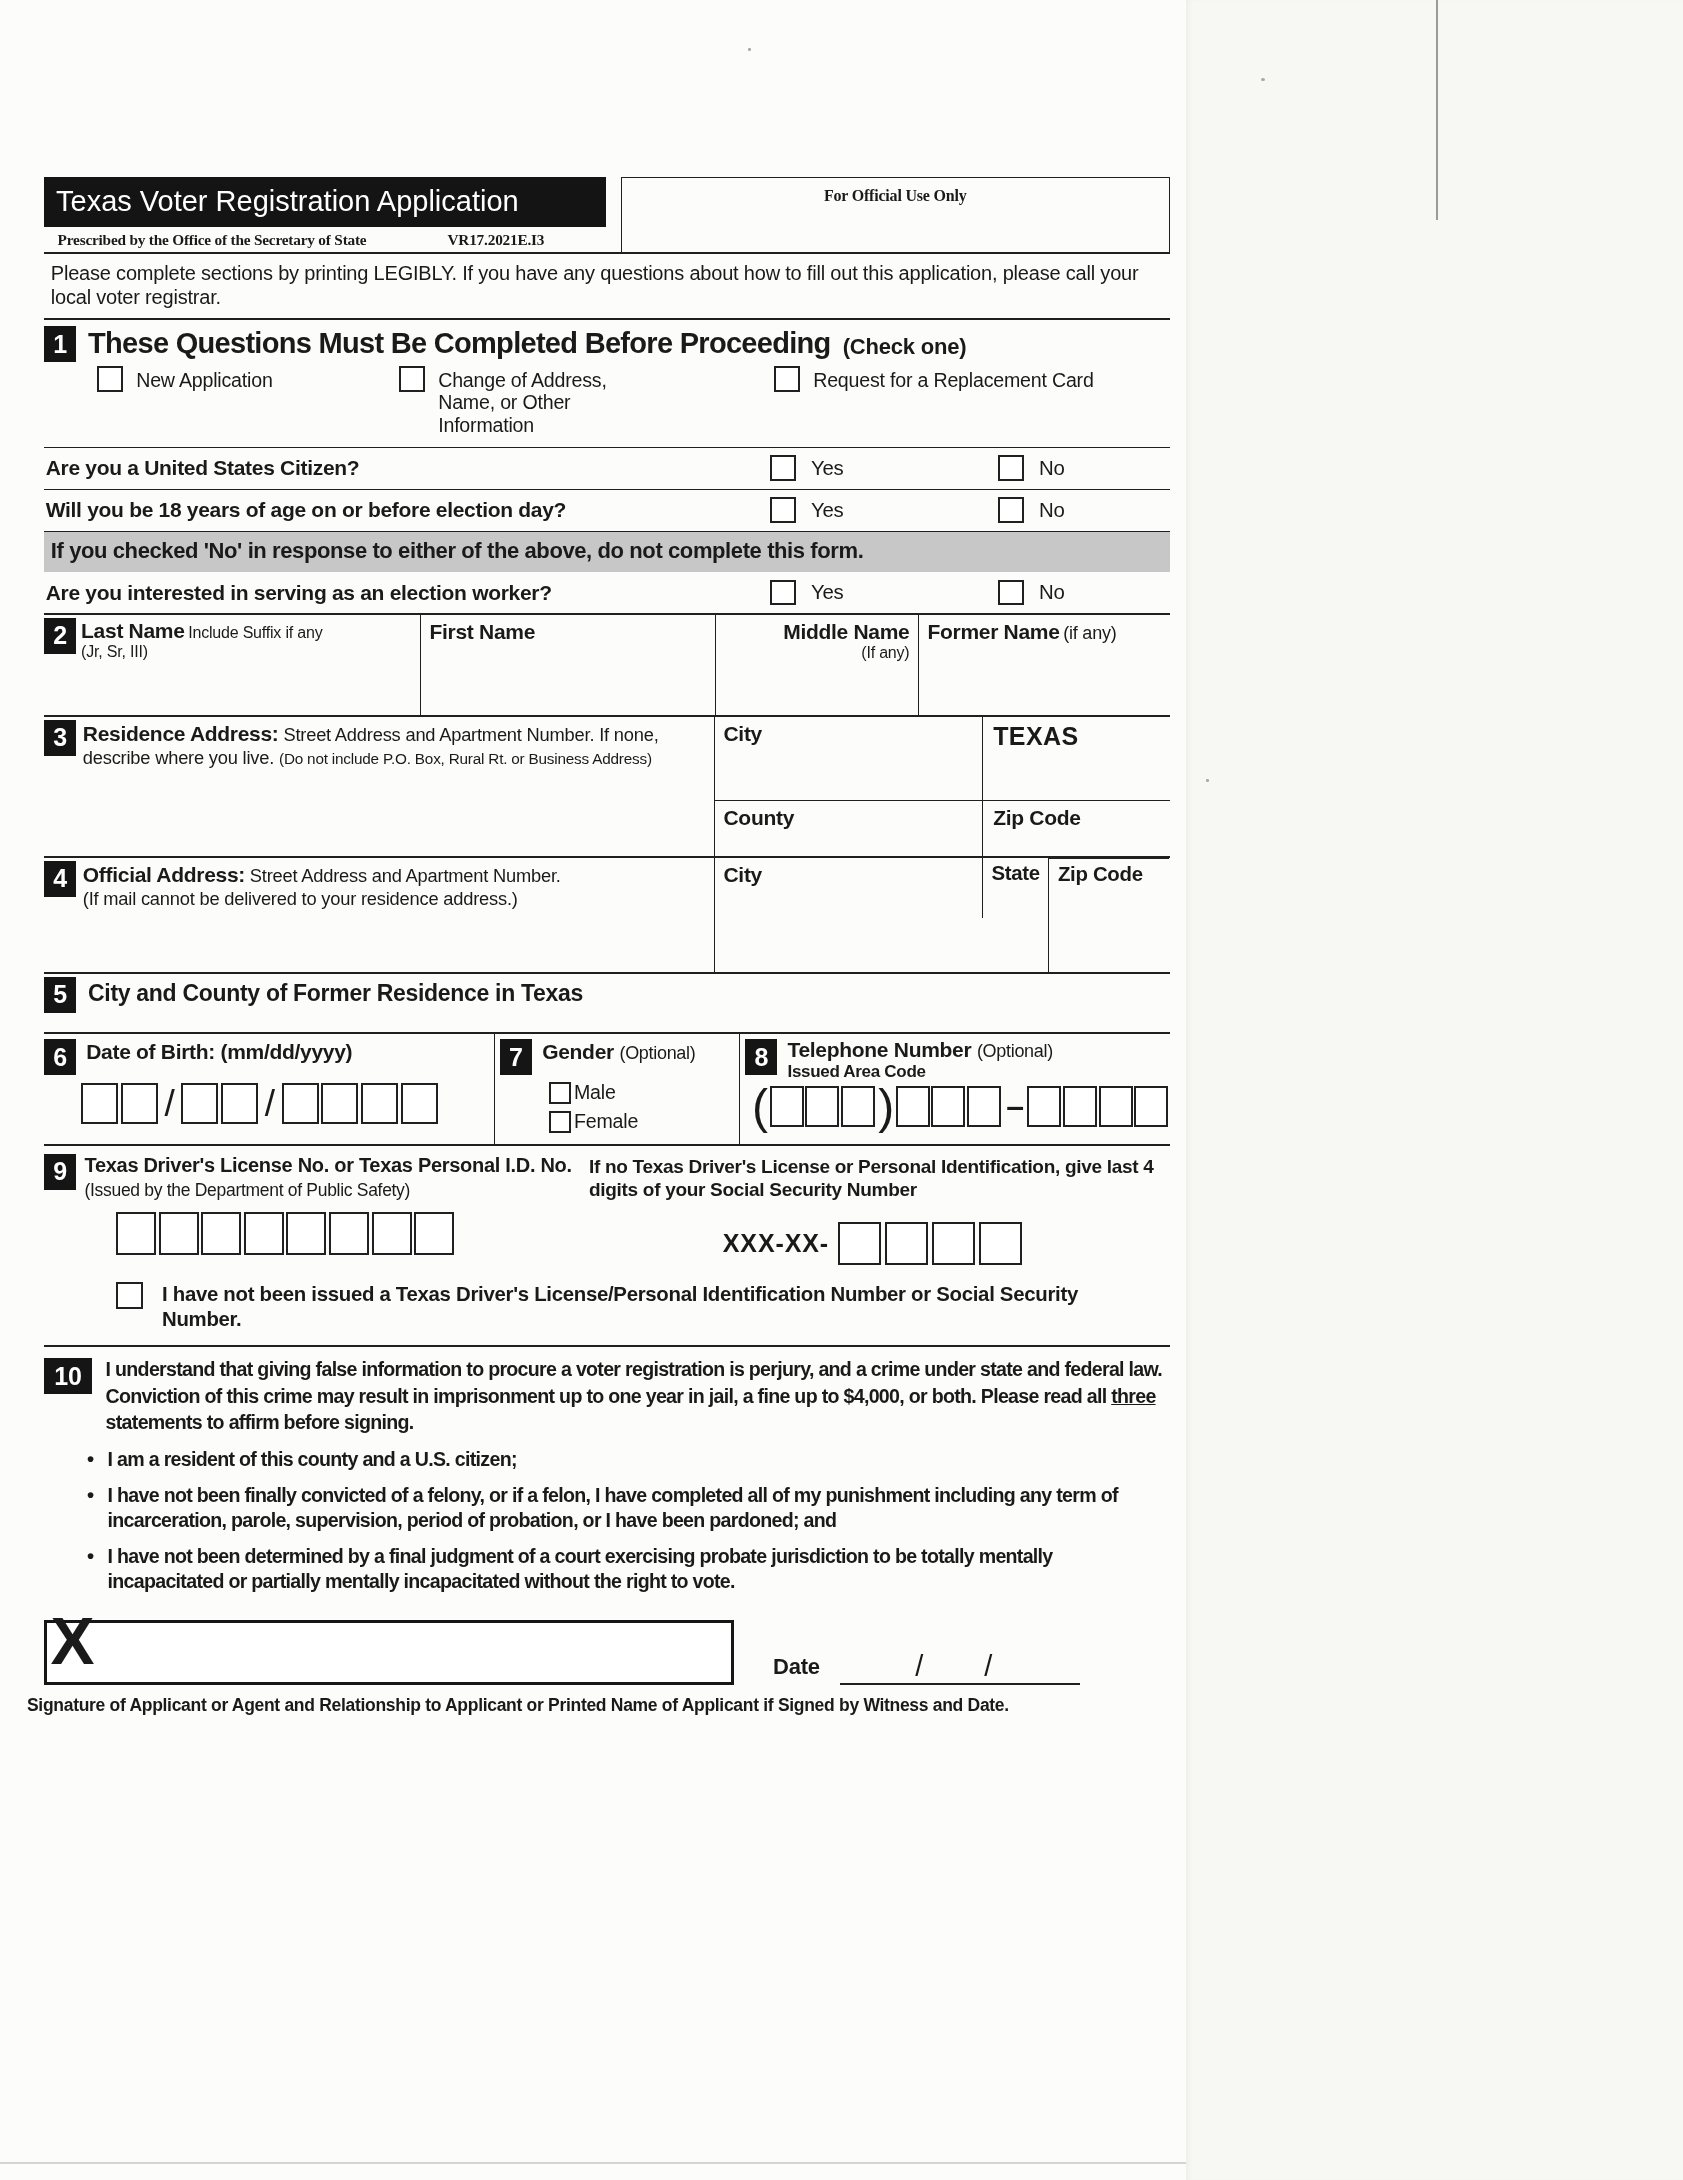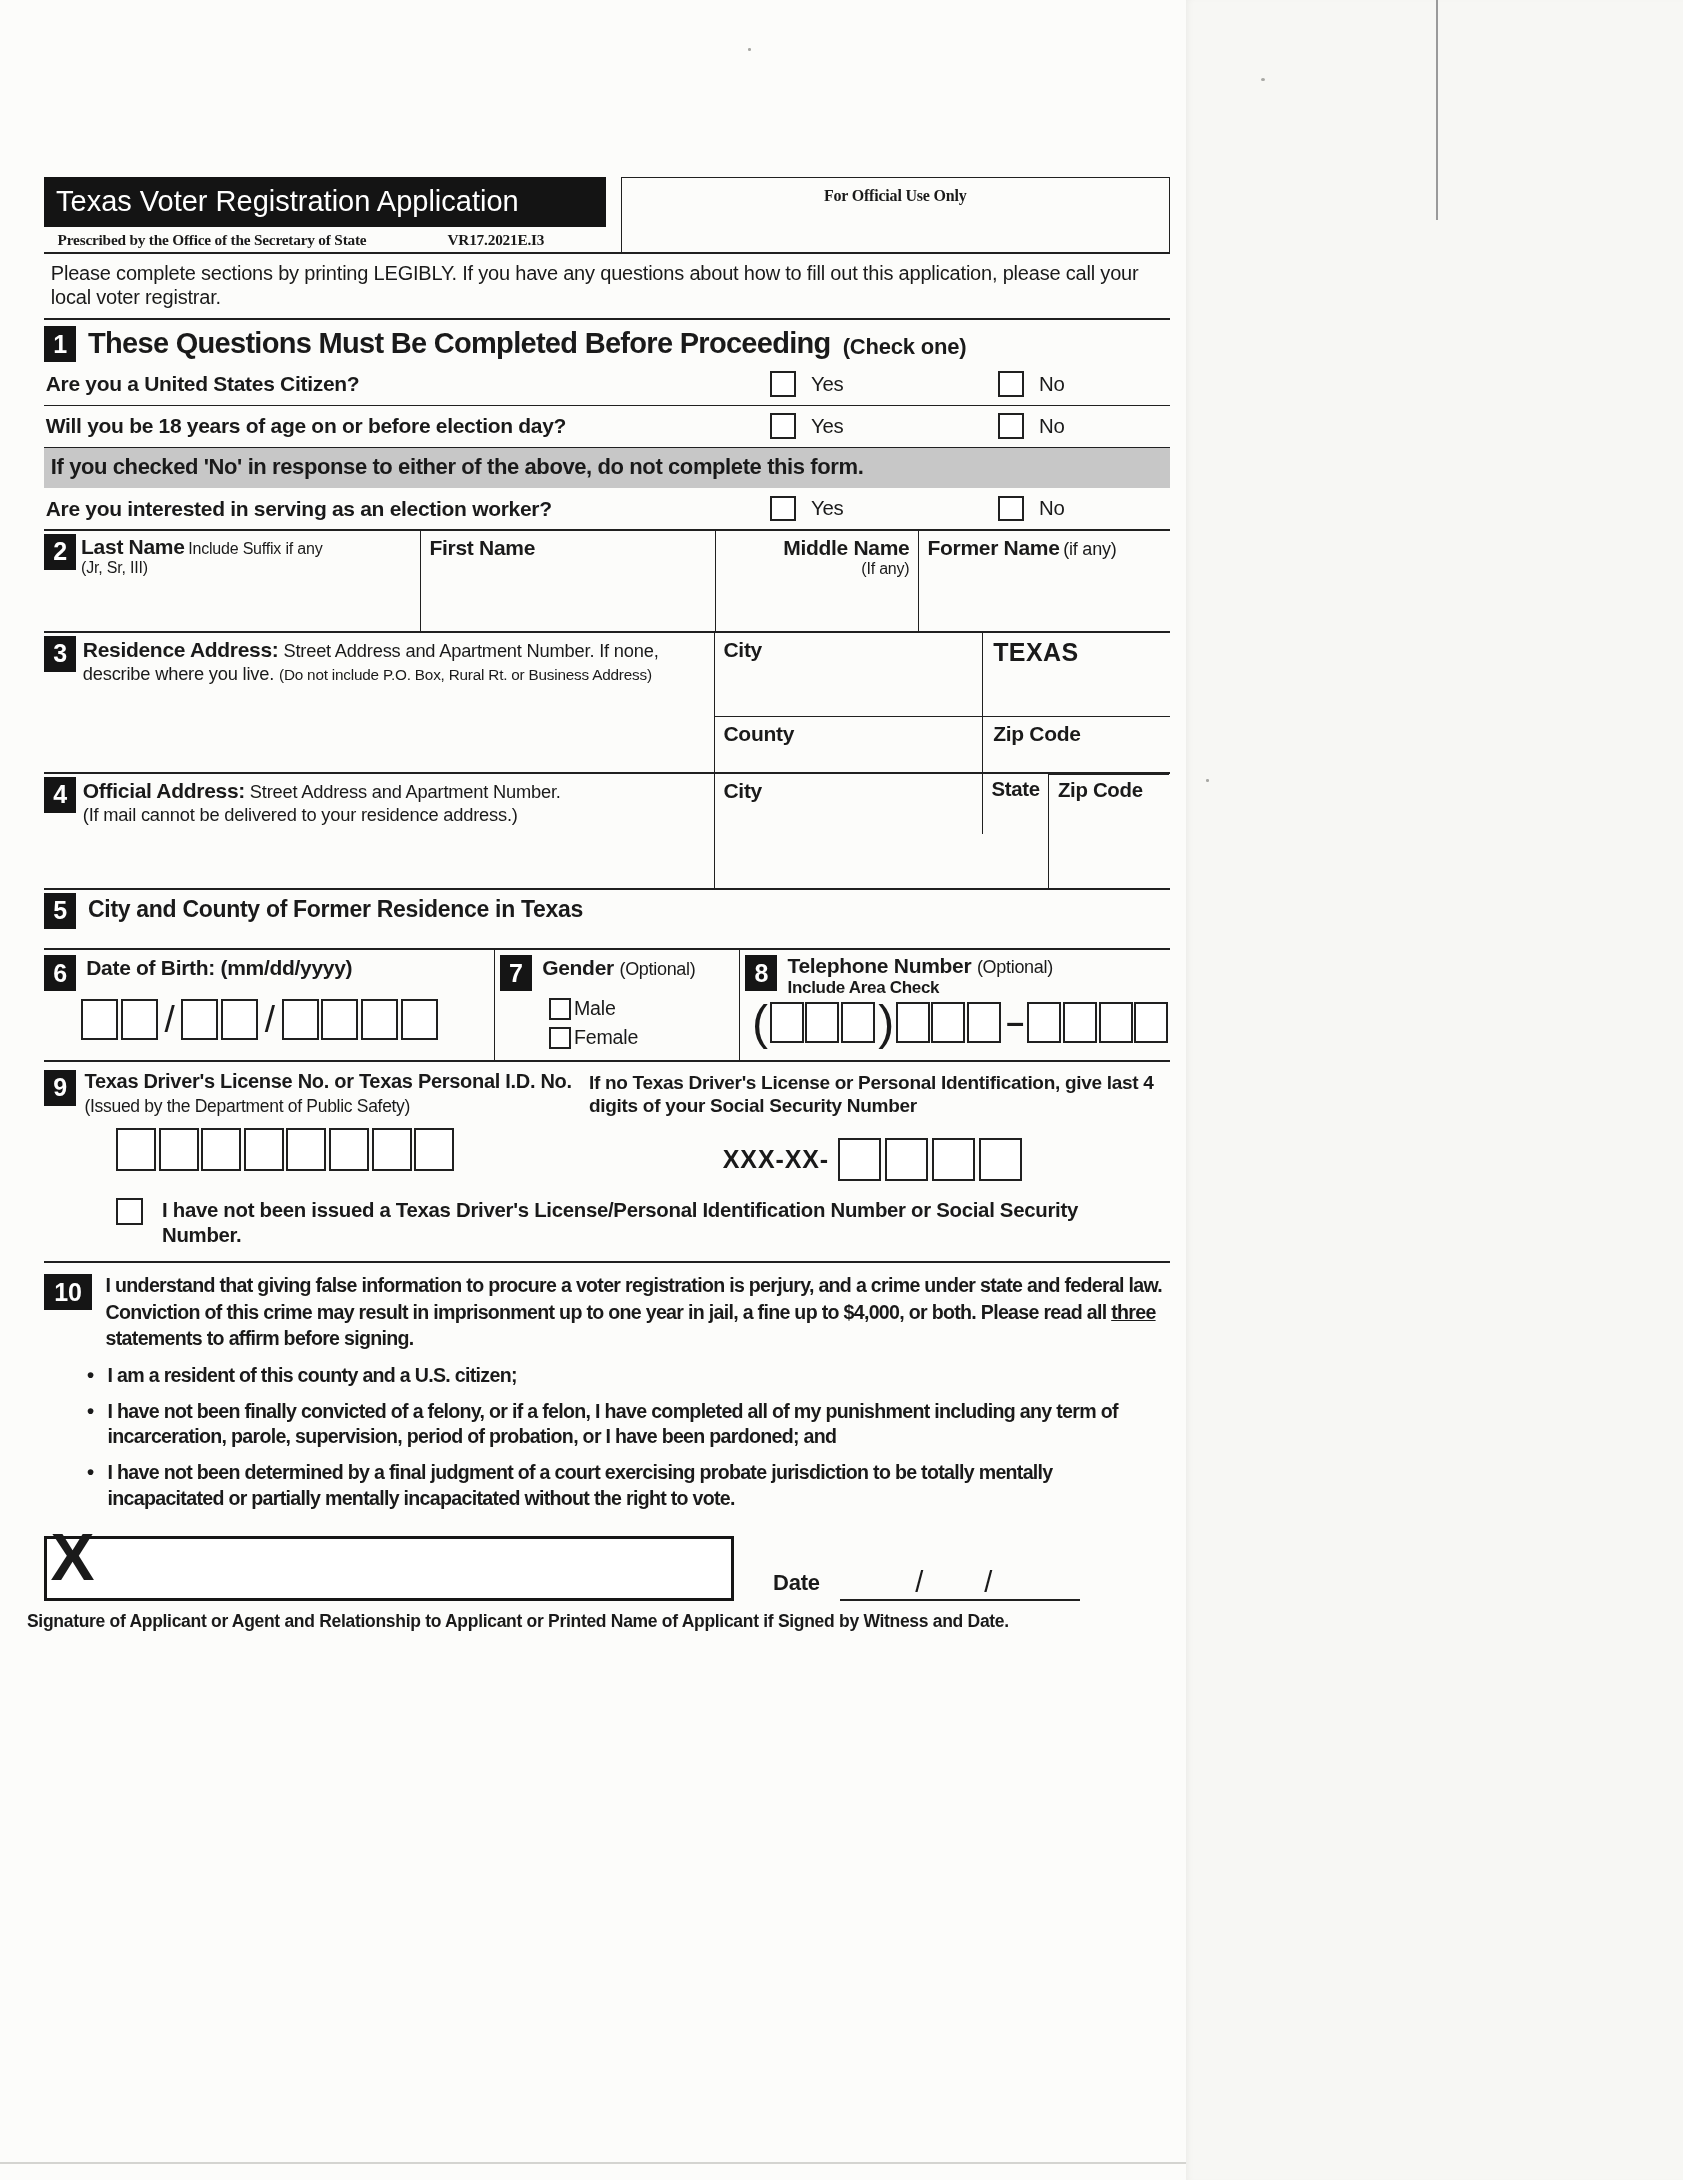"New Application" div.opts { html: none -> <div> <div> <div></div> <div>New Application</div> </div> <div> <div></div> <div>Change of Address, Name, or Other Information</div> </div> <div> <div></div> <div>Request for a Replacement Card</div> </div> </div> }
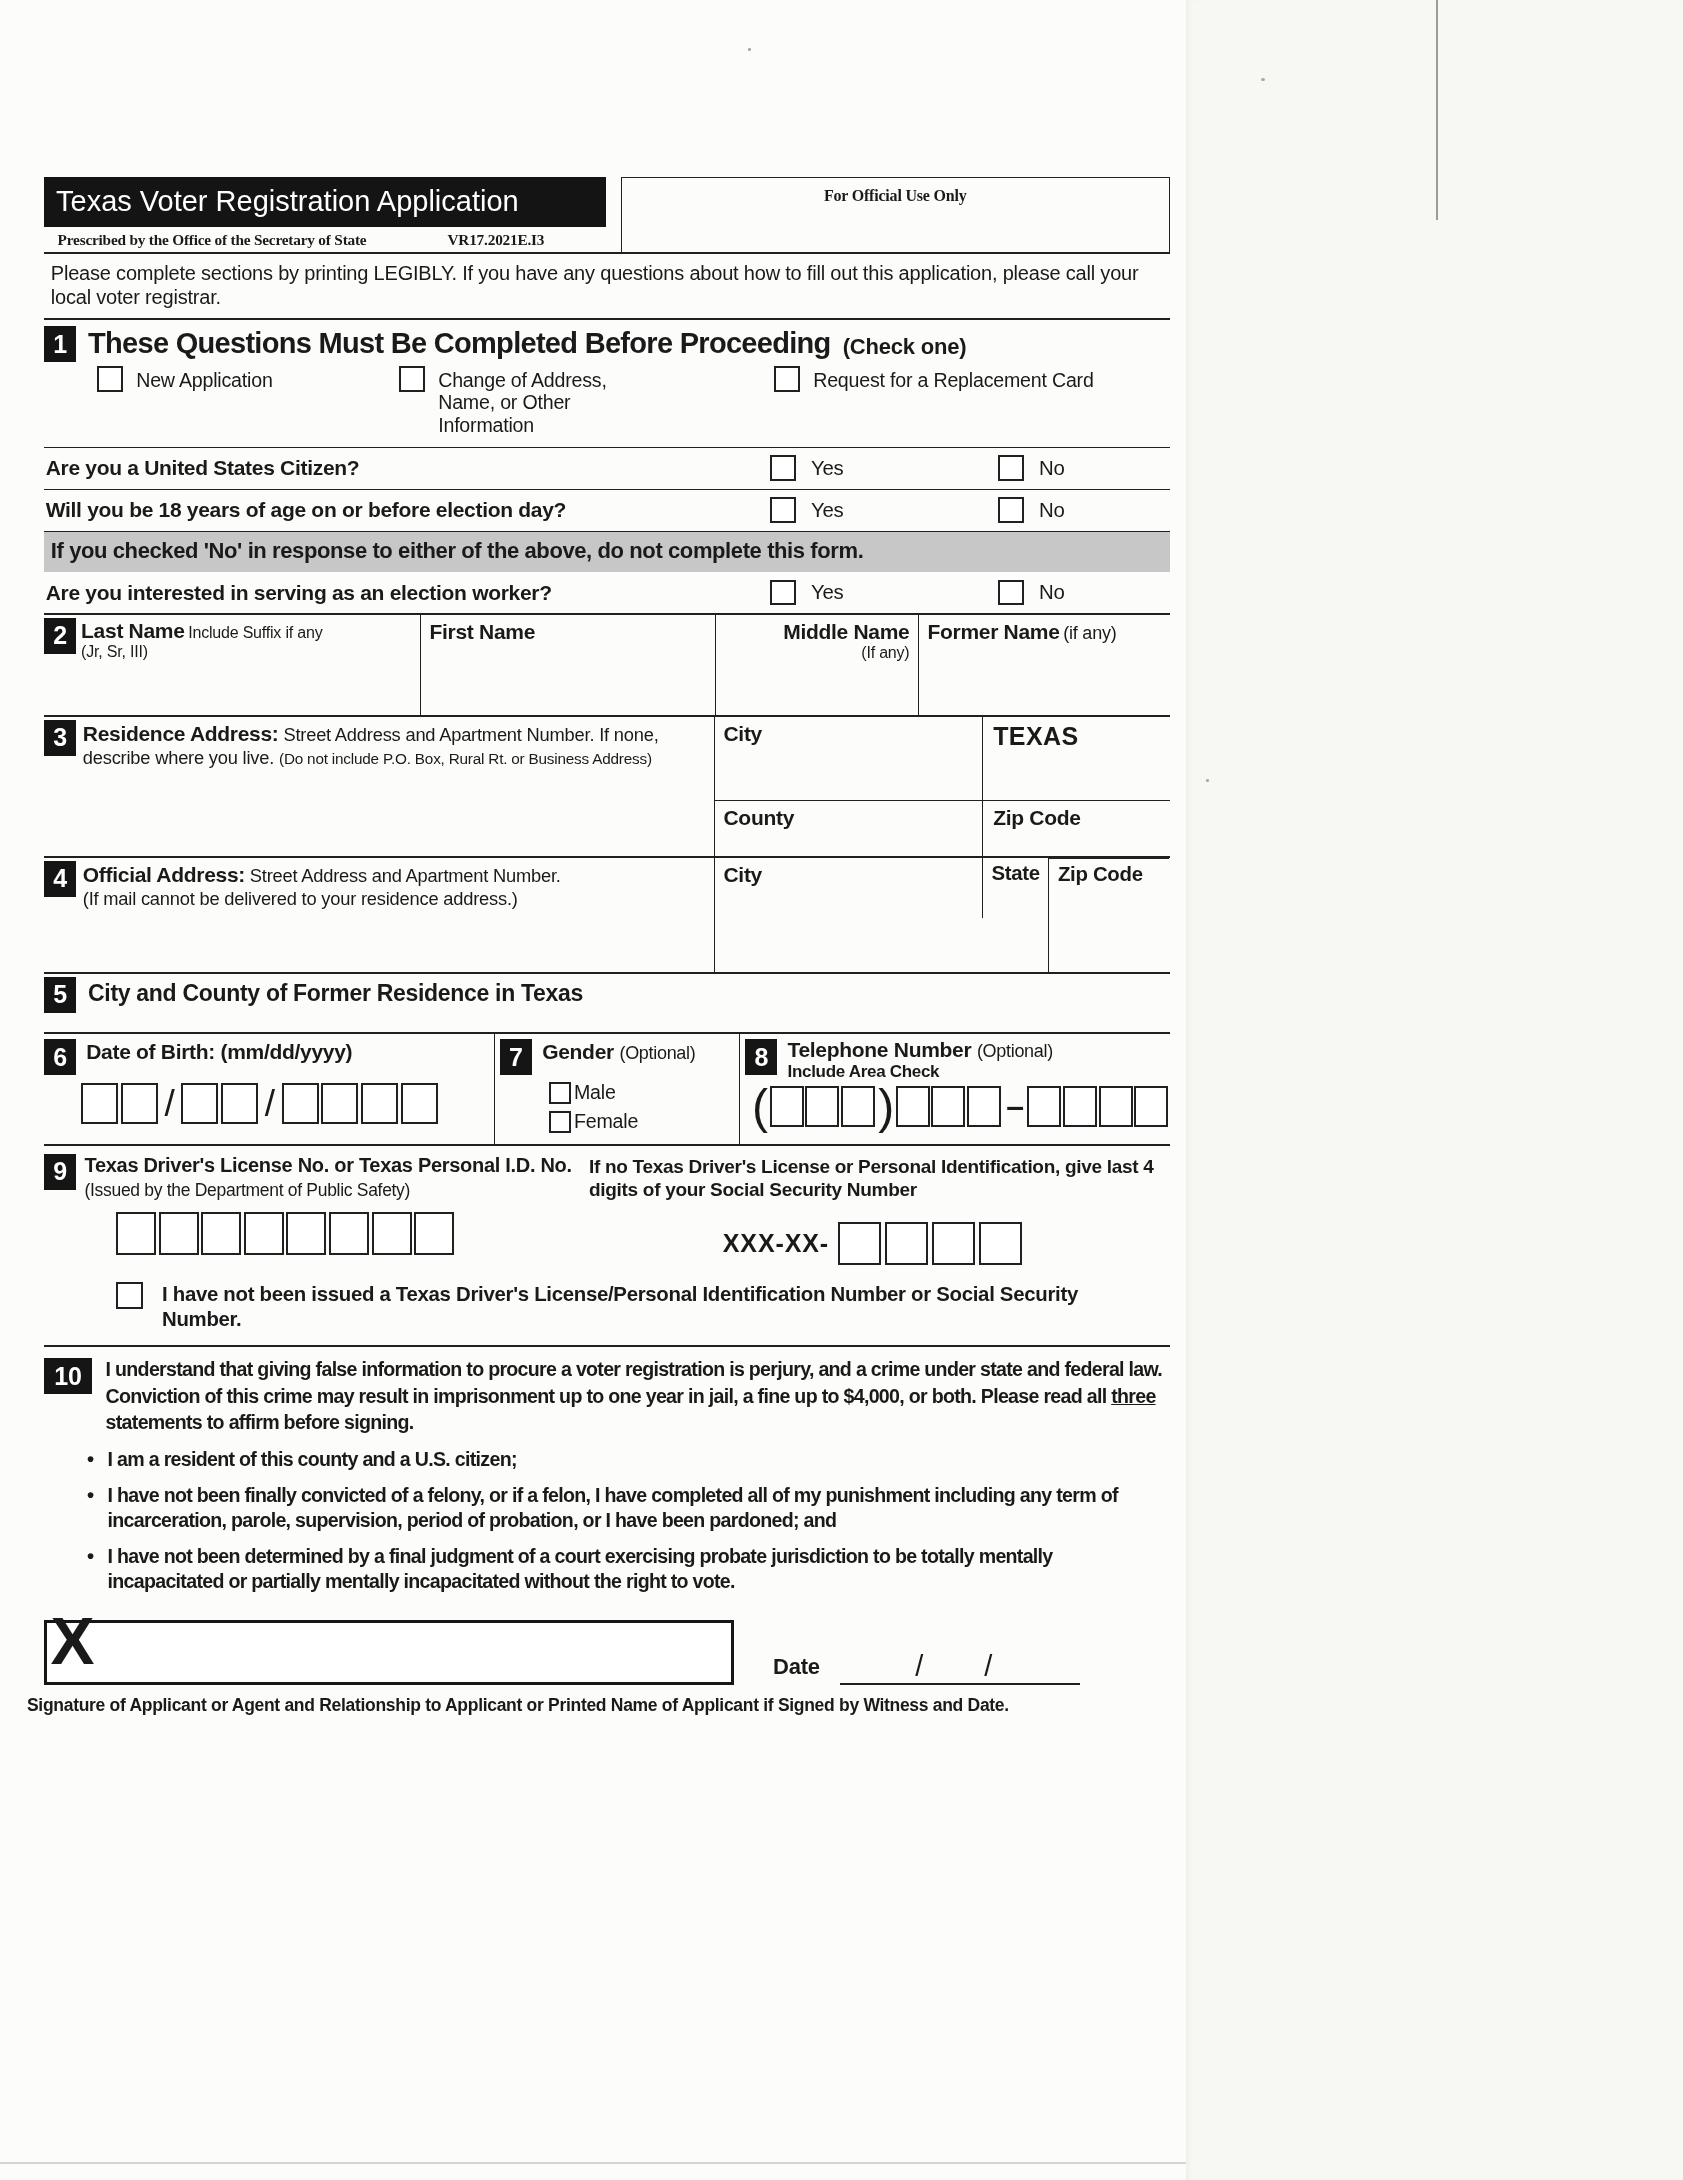"Include Area Check" div.sub-lbl { text: Include Area Check -> Issued Area Code }
